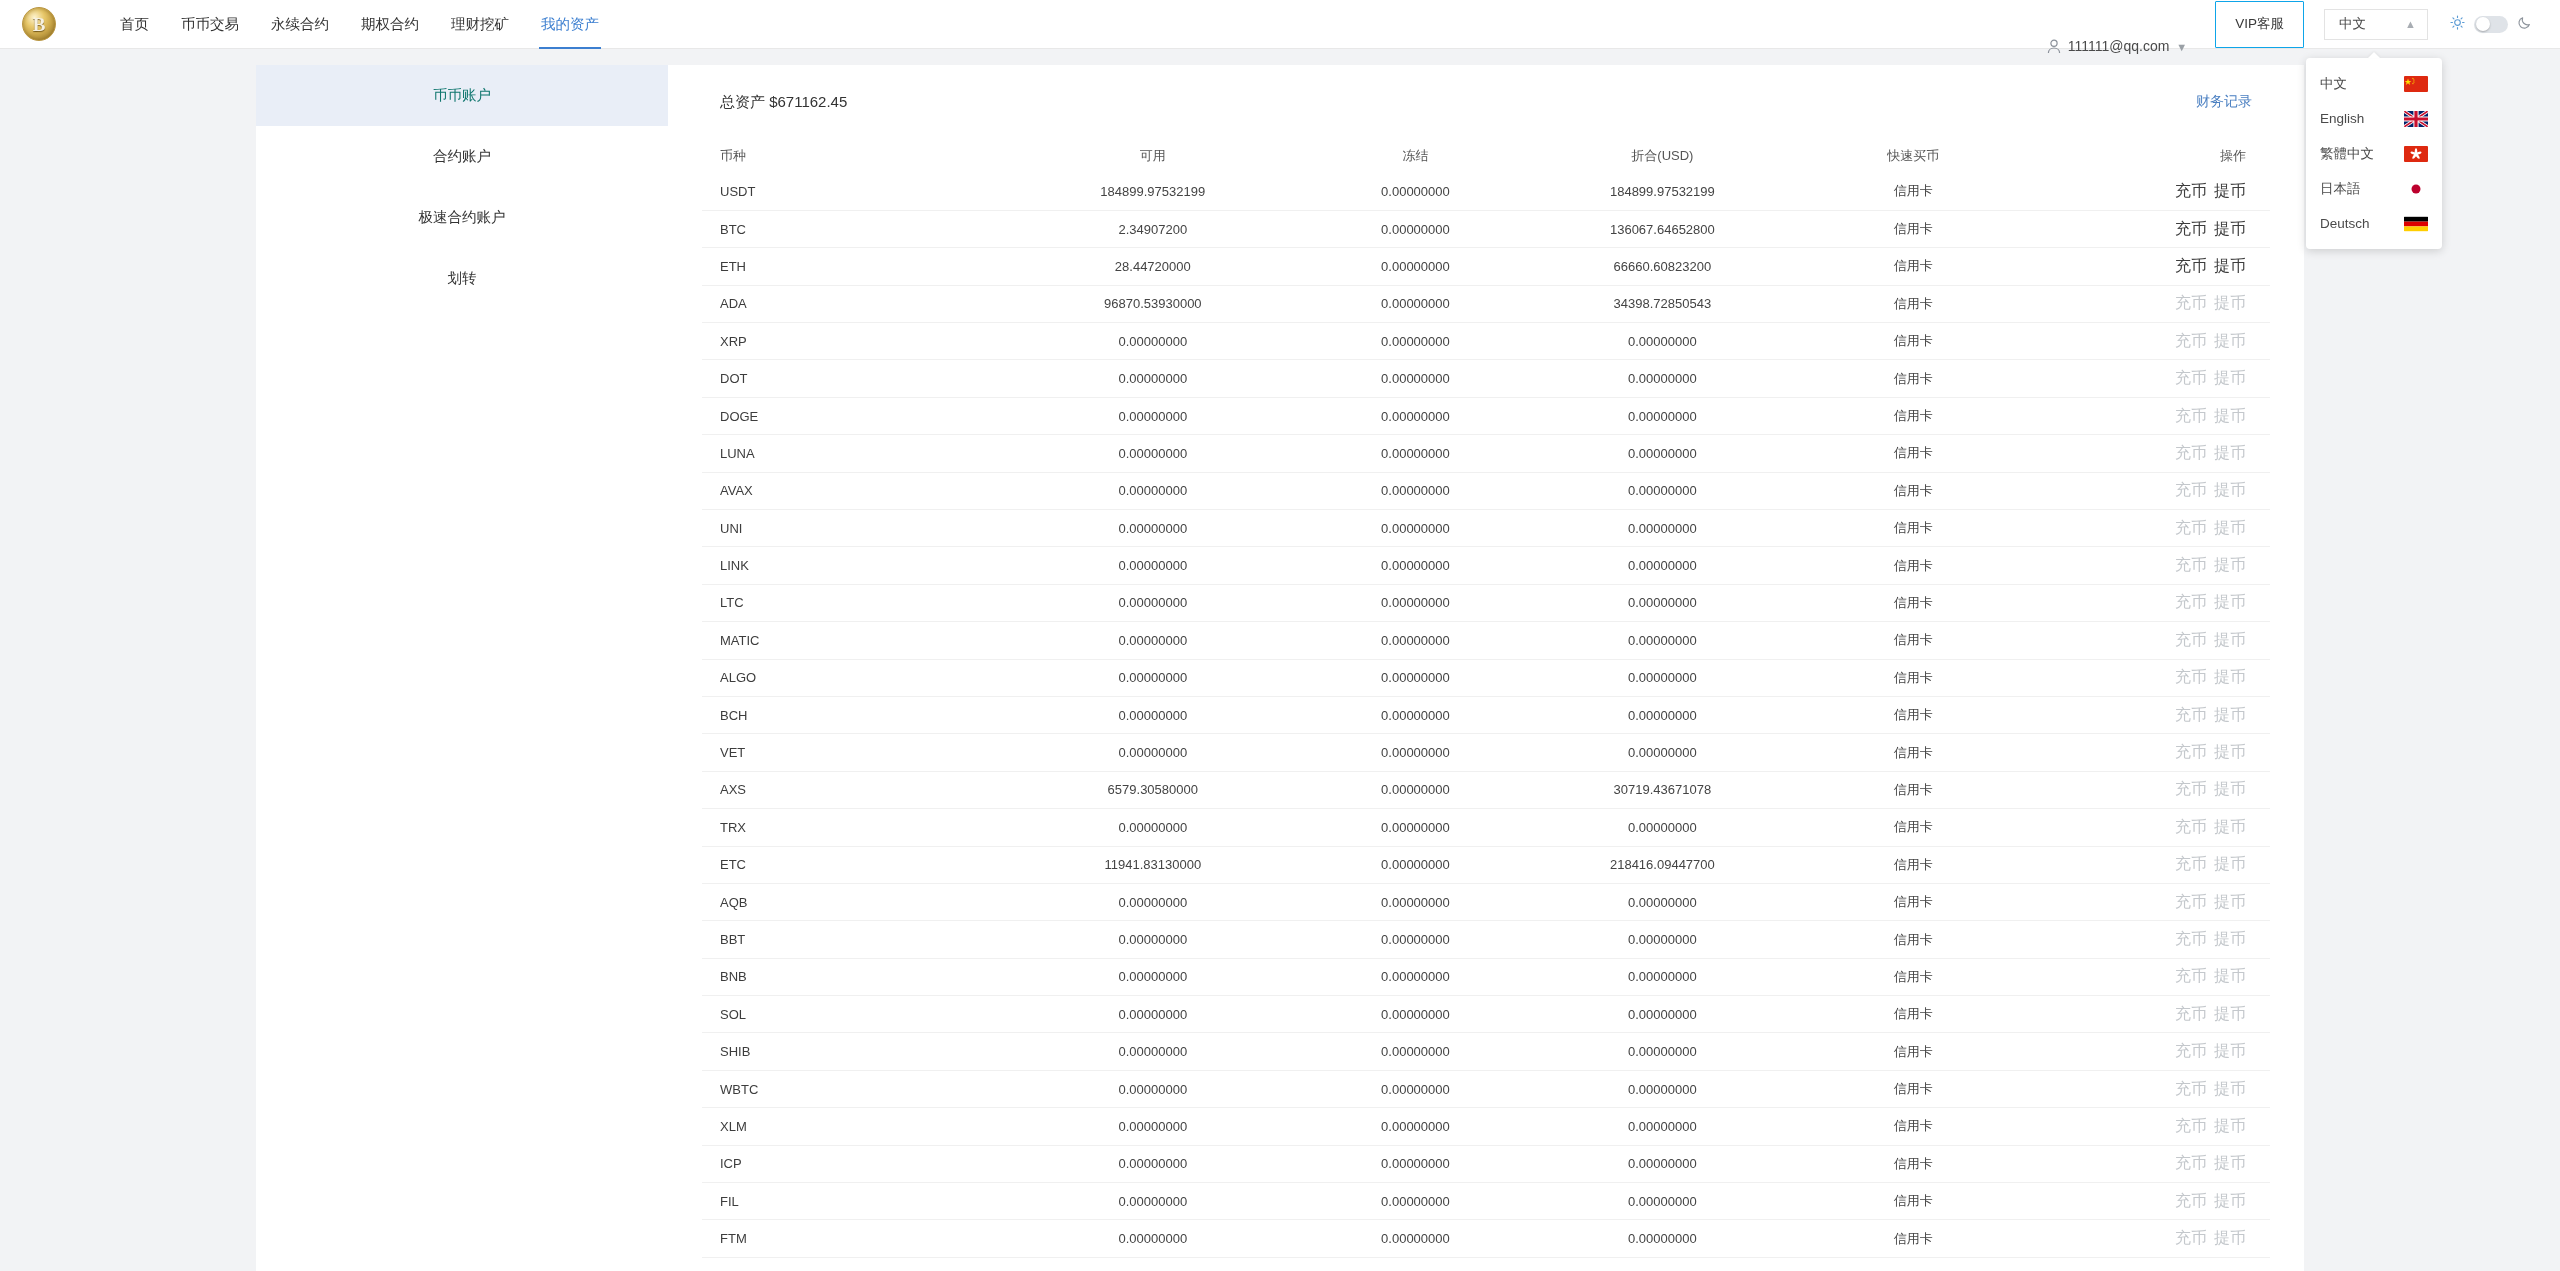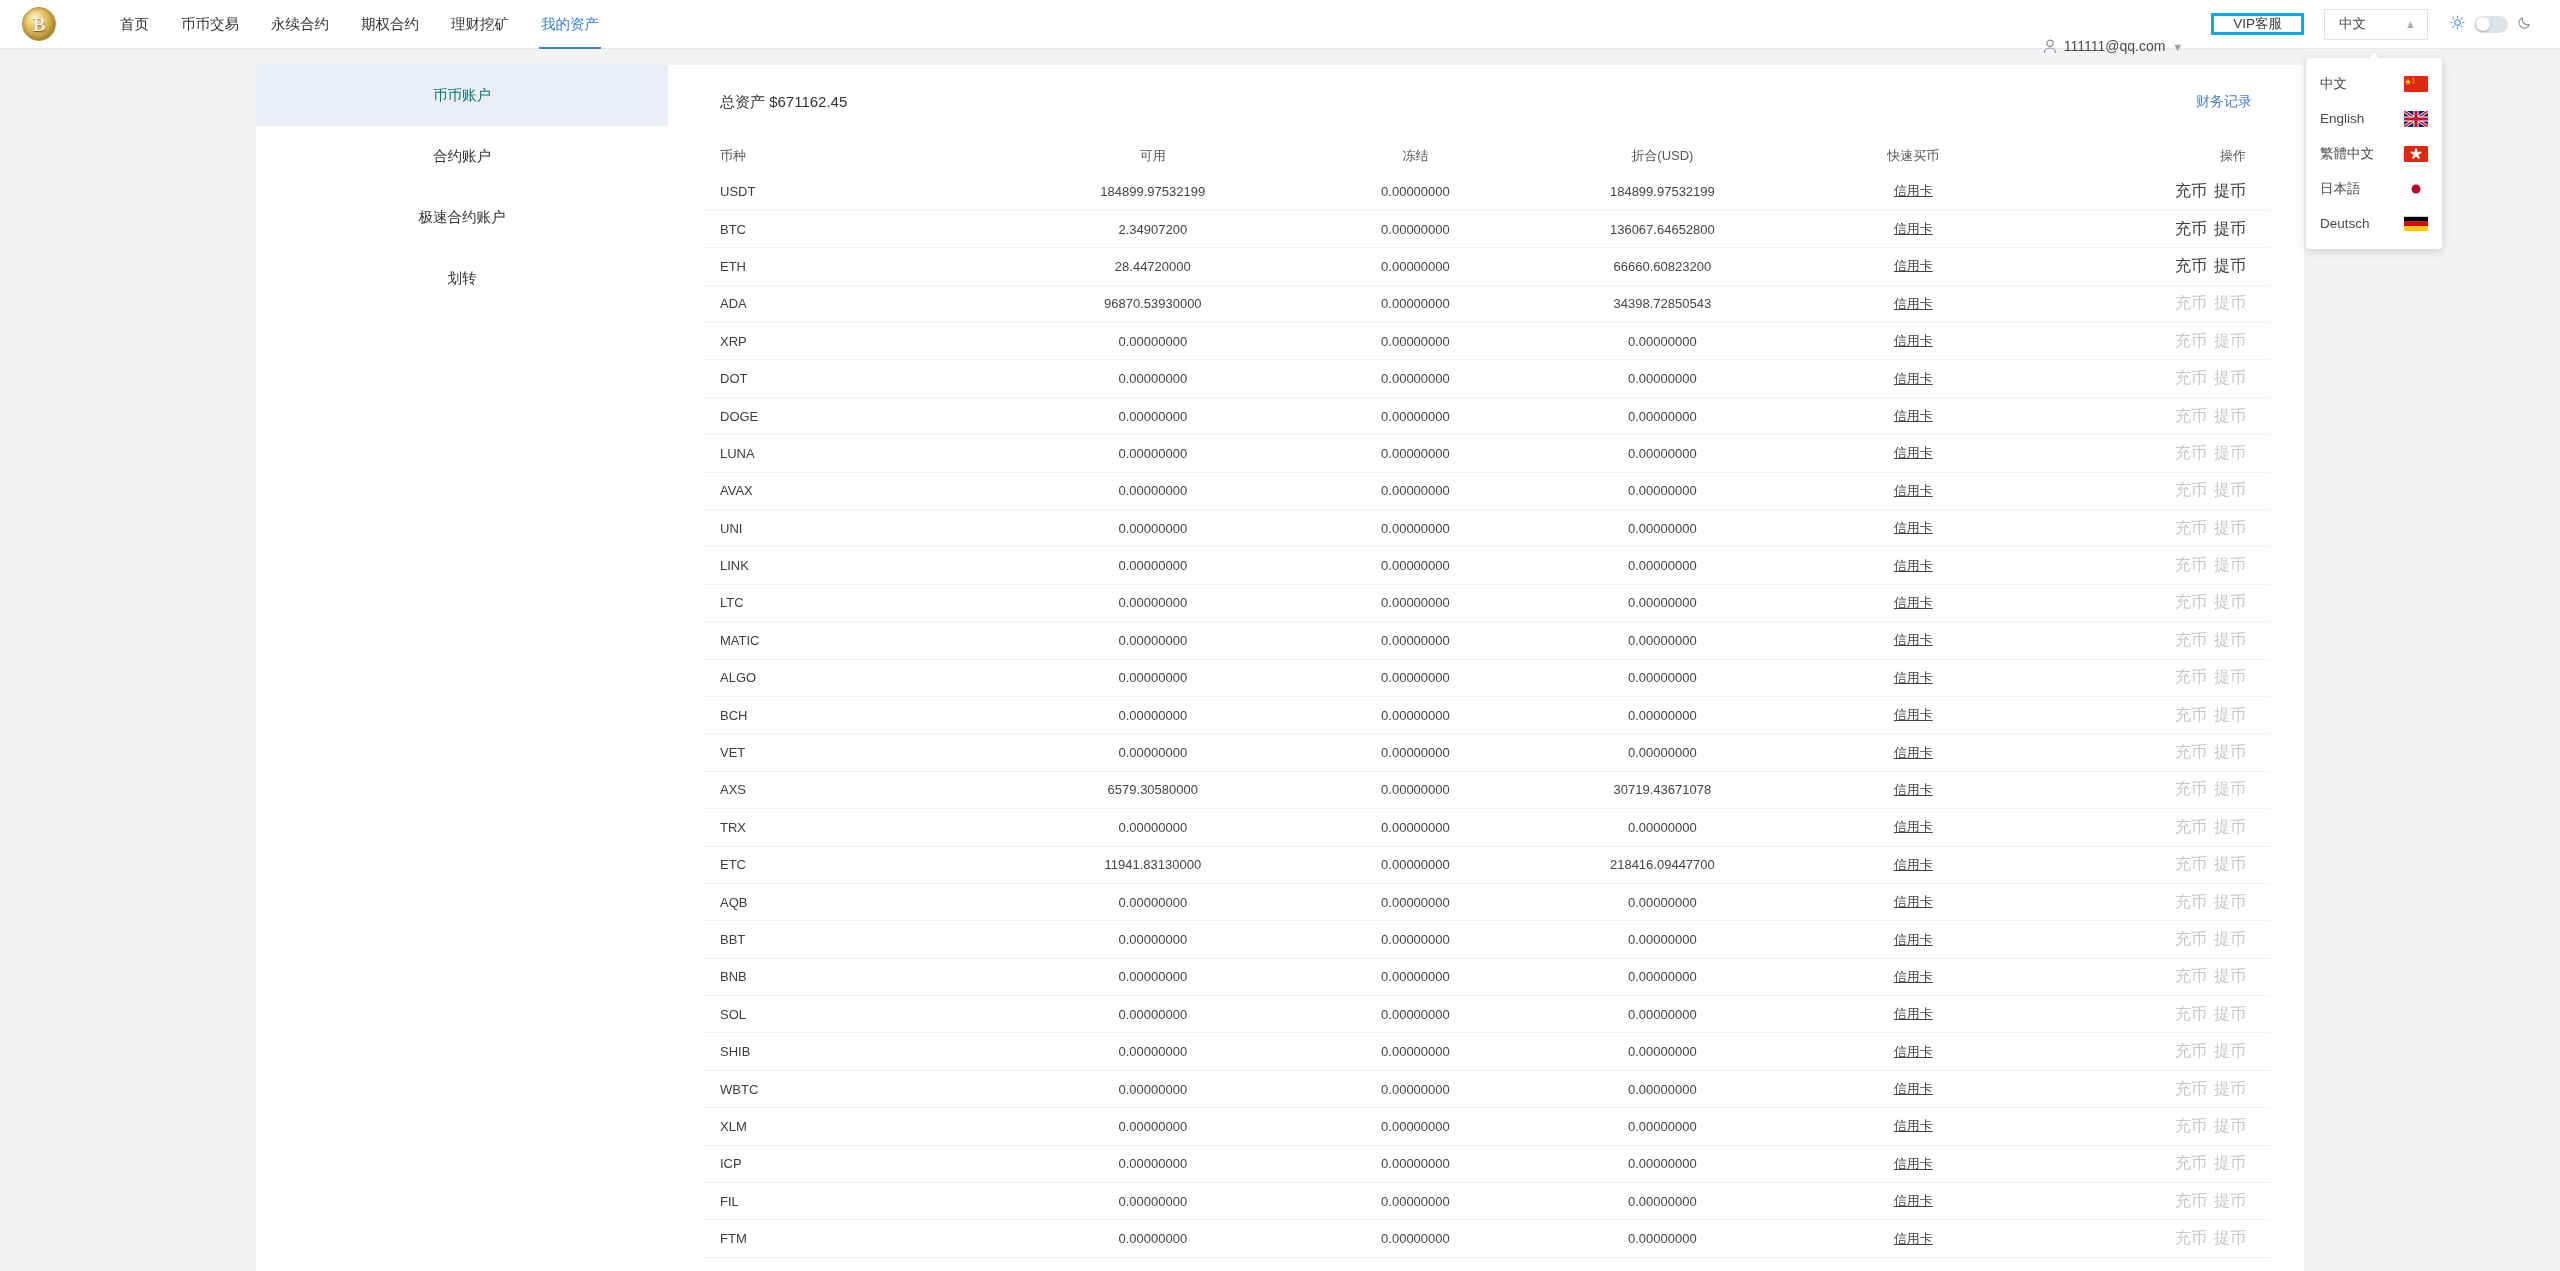"VIP客服" .vip-btn { border: 3px solid #0ea5e9 -> 1px solid #0ea5e9; height: 22px -> 47px }
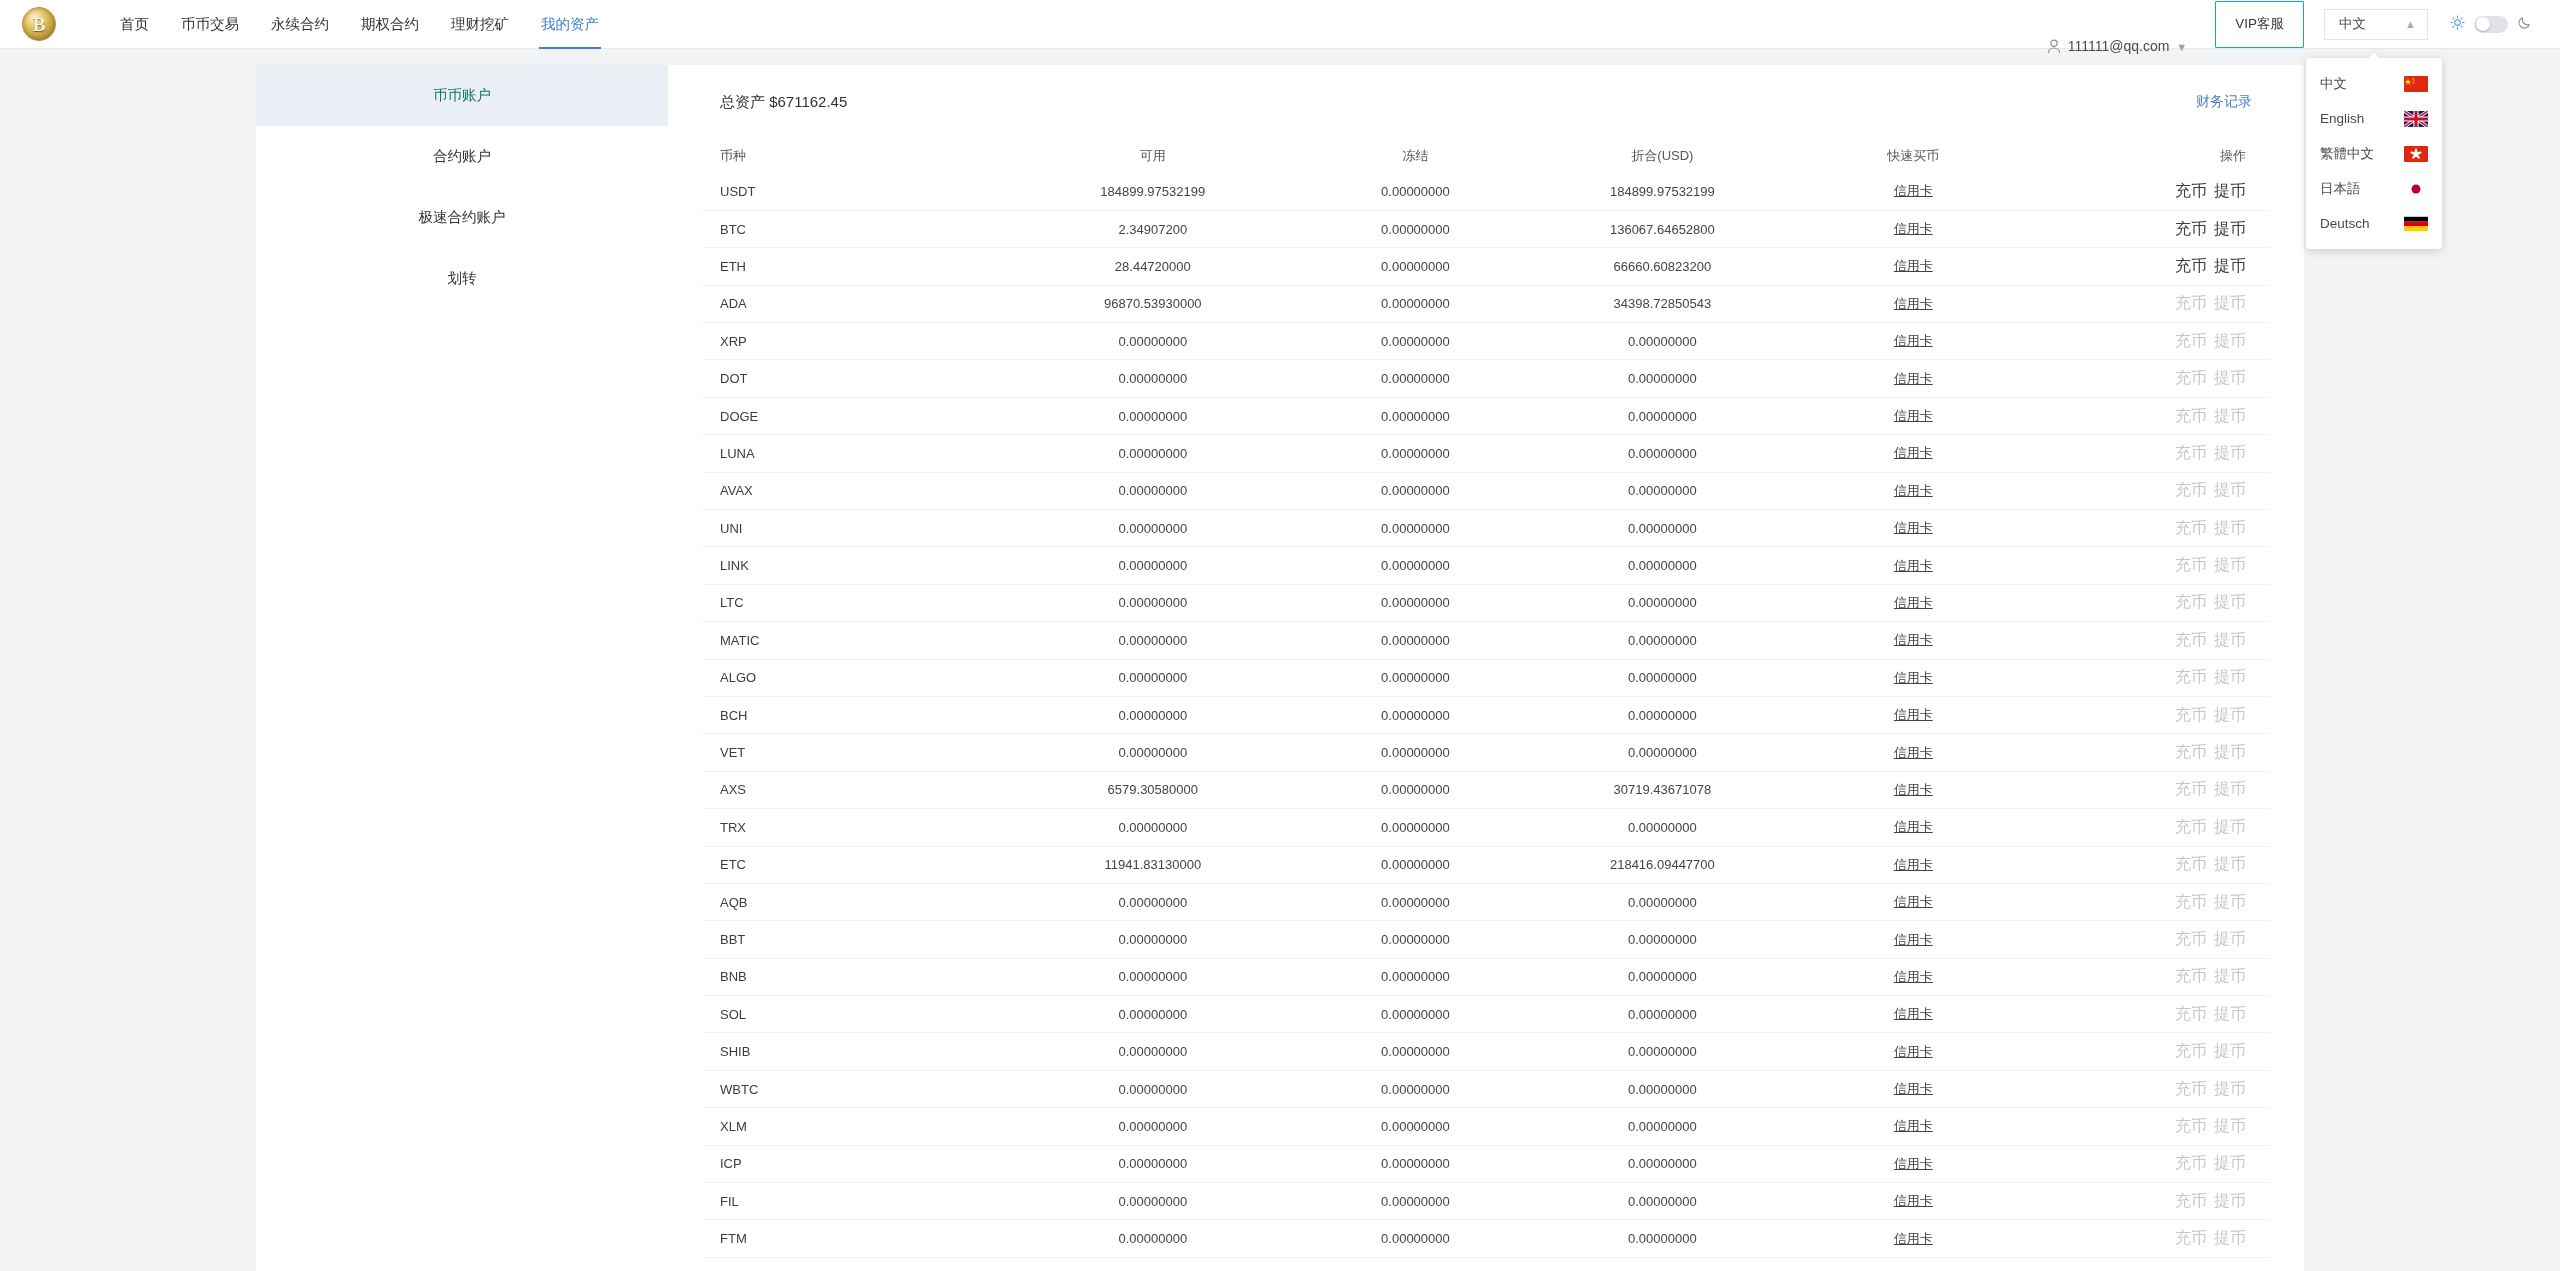"信用卡" .buy-link { text-decoration: underline -> none }
